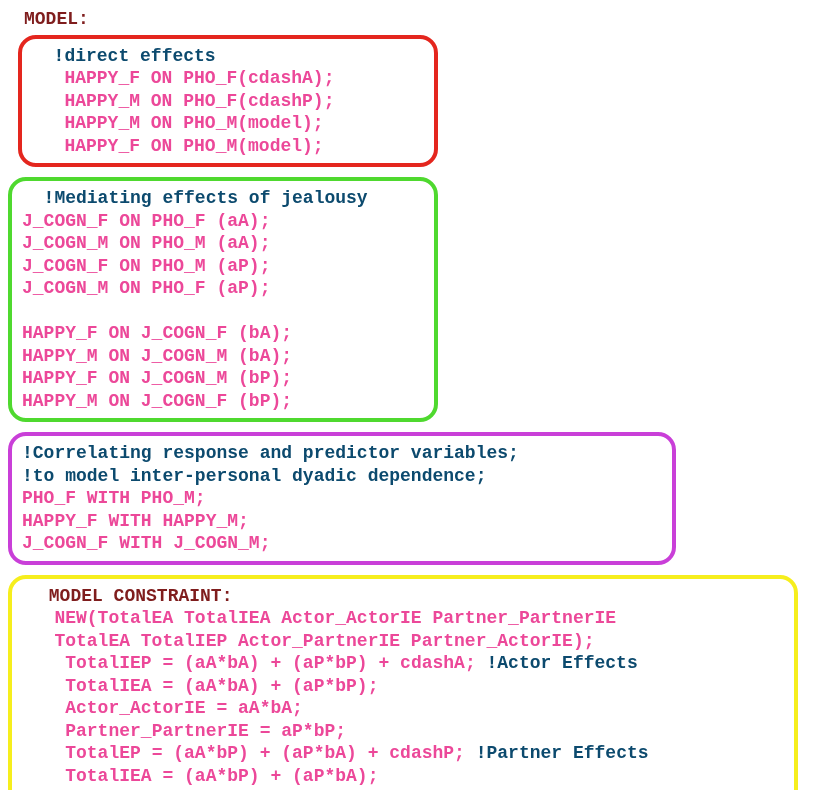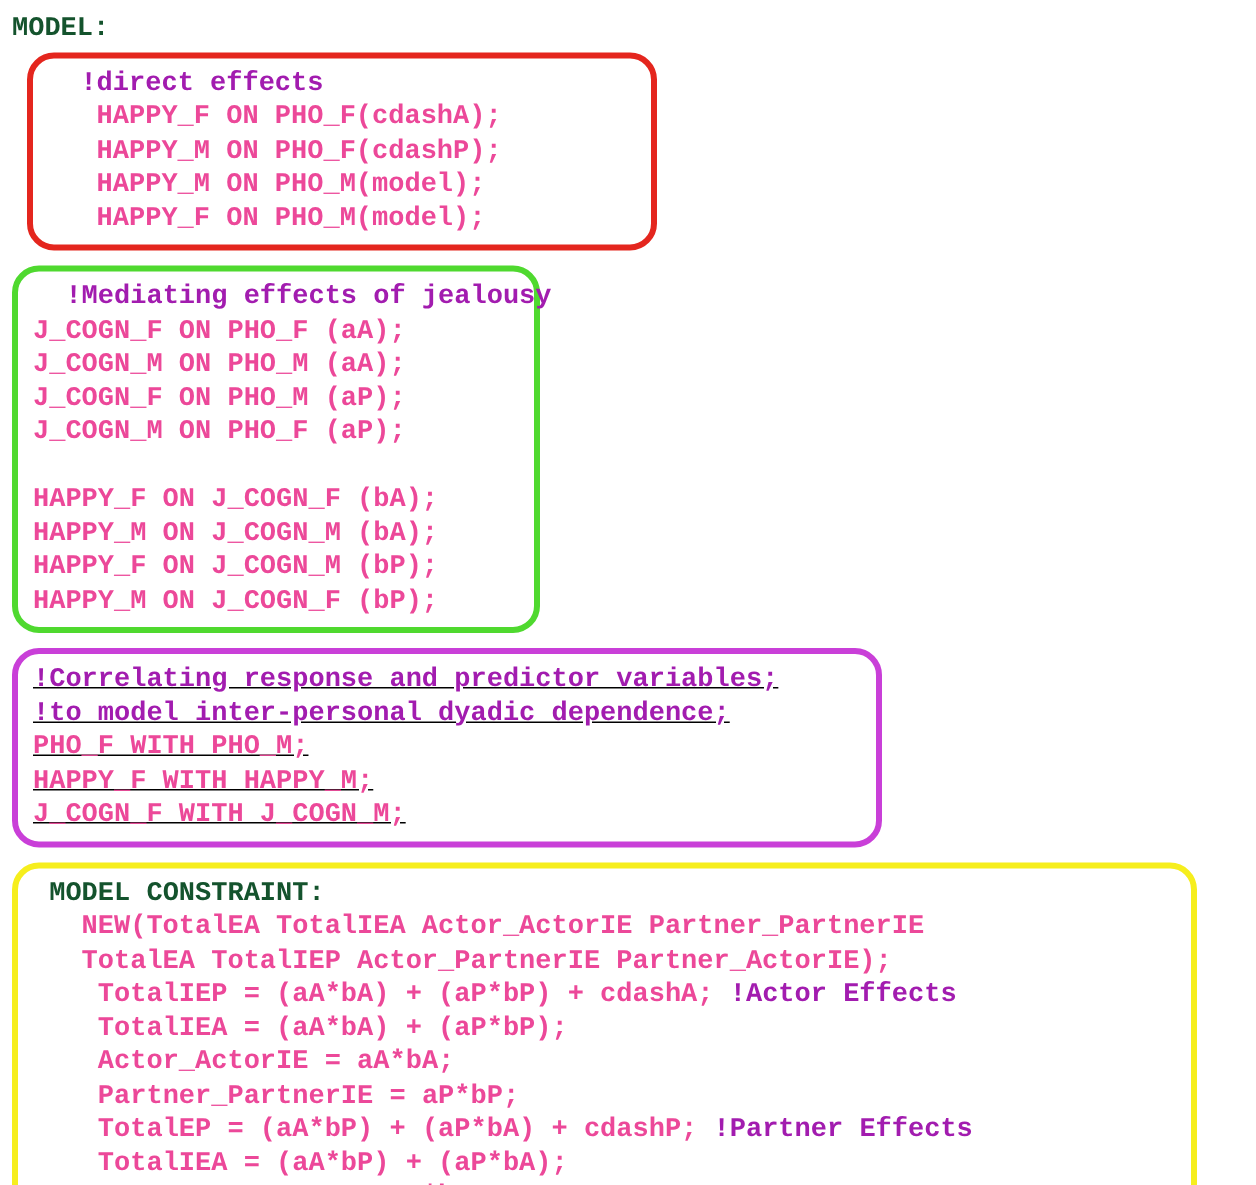"MODEL:" .kw { color: #14532d -> #7f1d1d; margin-left: none -> 16px }
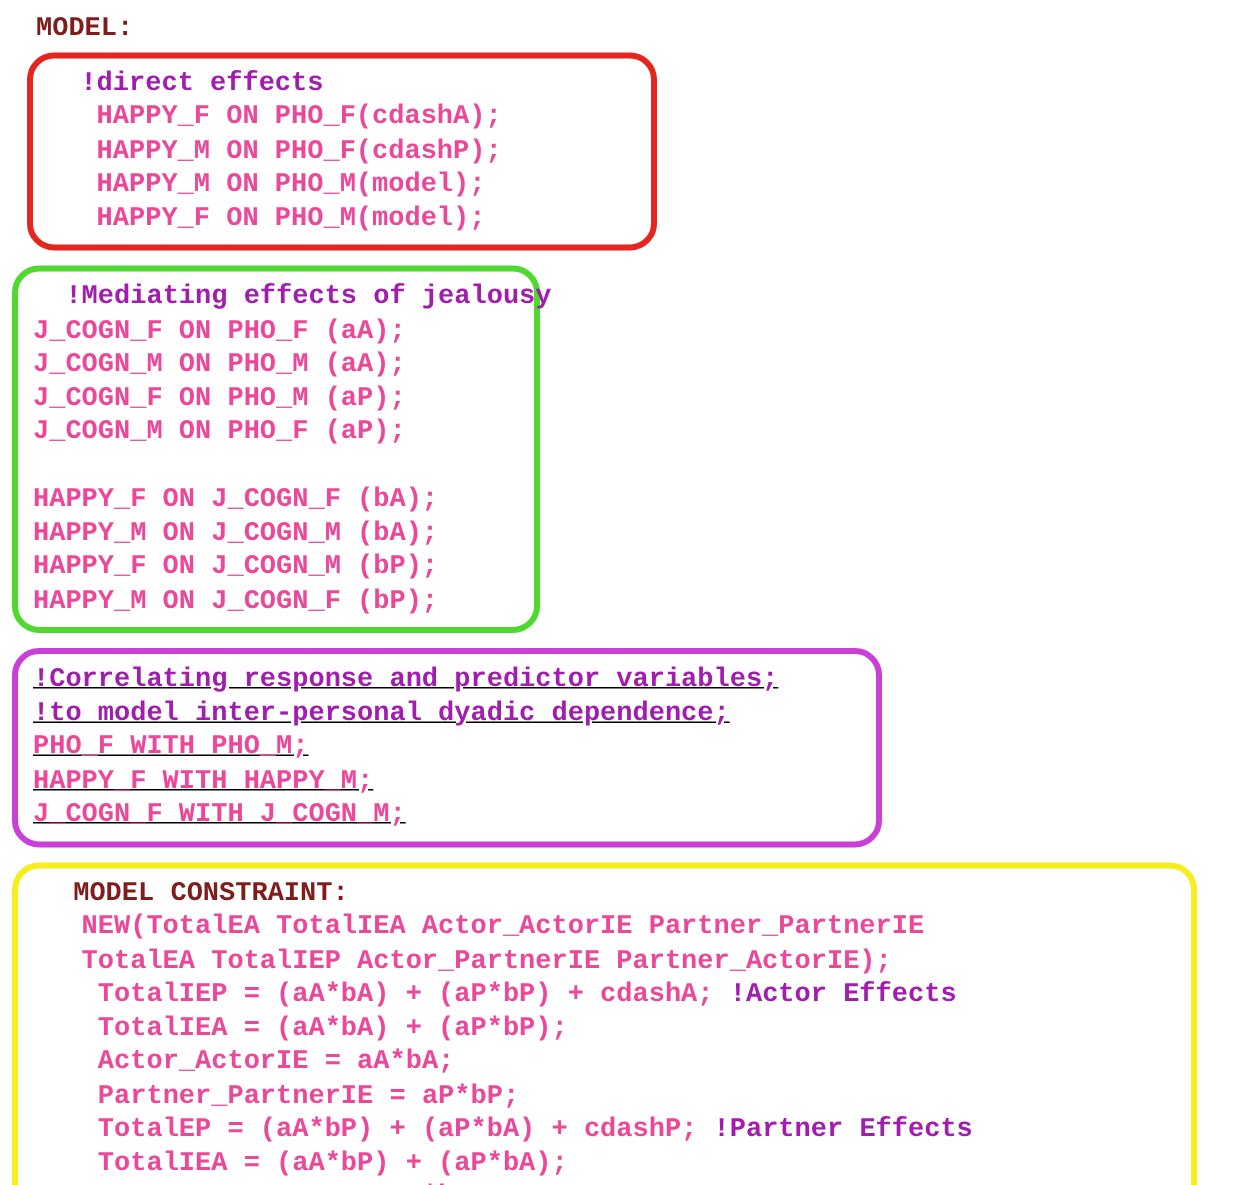"!direct effects" .cm { color: #a21caf -> #0c4a6e }
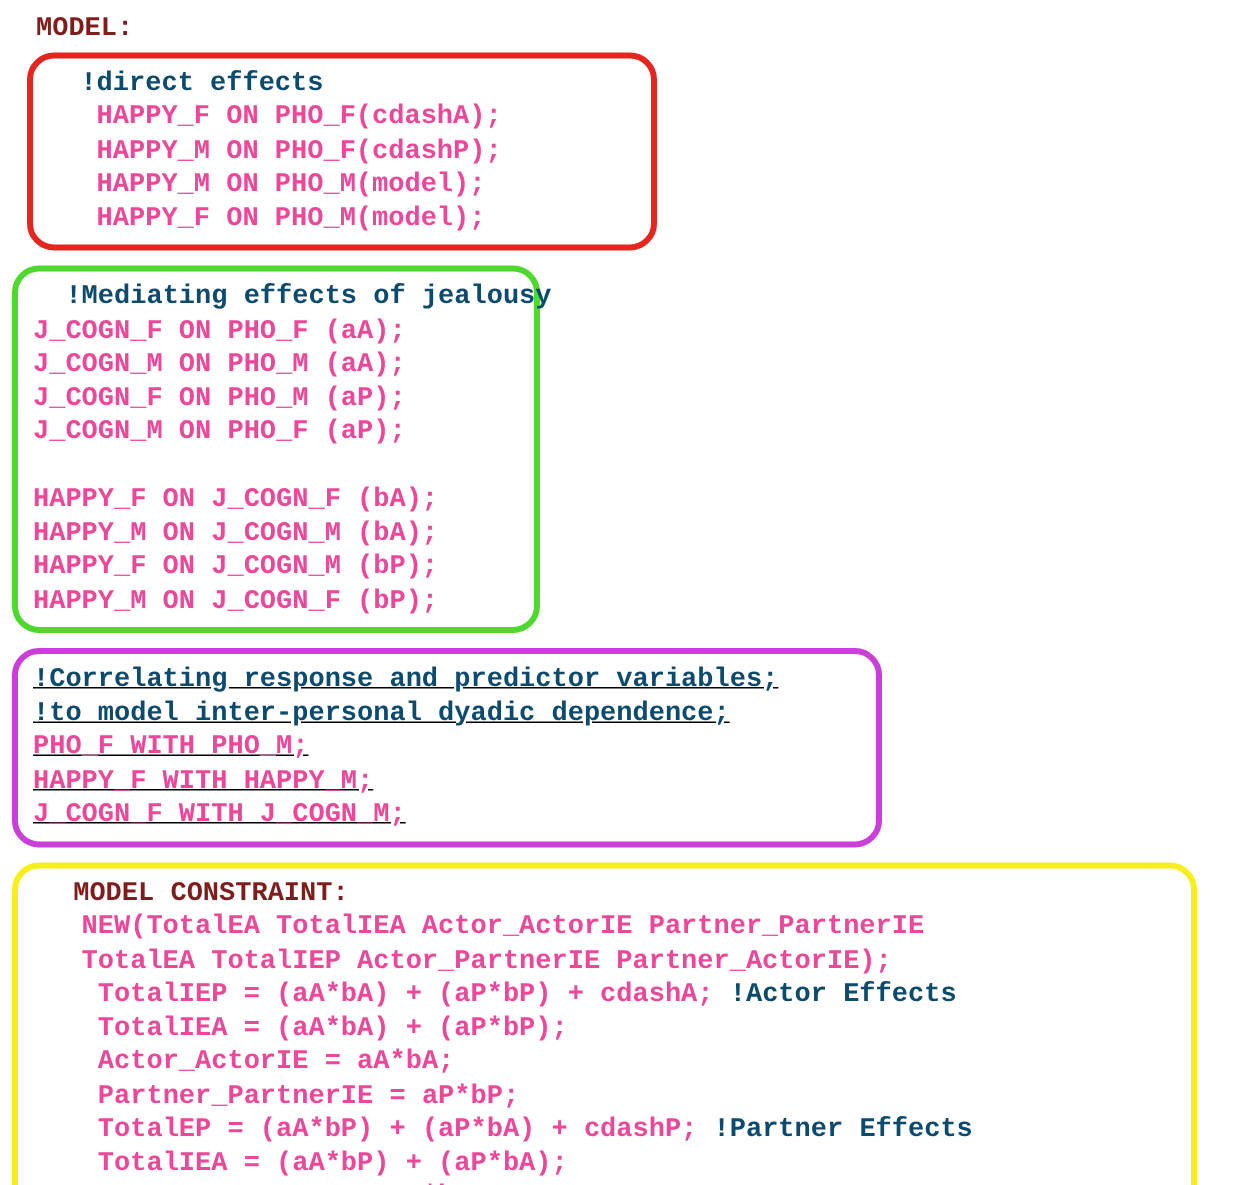"!Mediating effects of jealousy J_COGN_F" .box-green { width: 352px -> 430px }
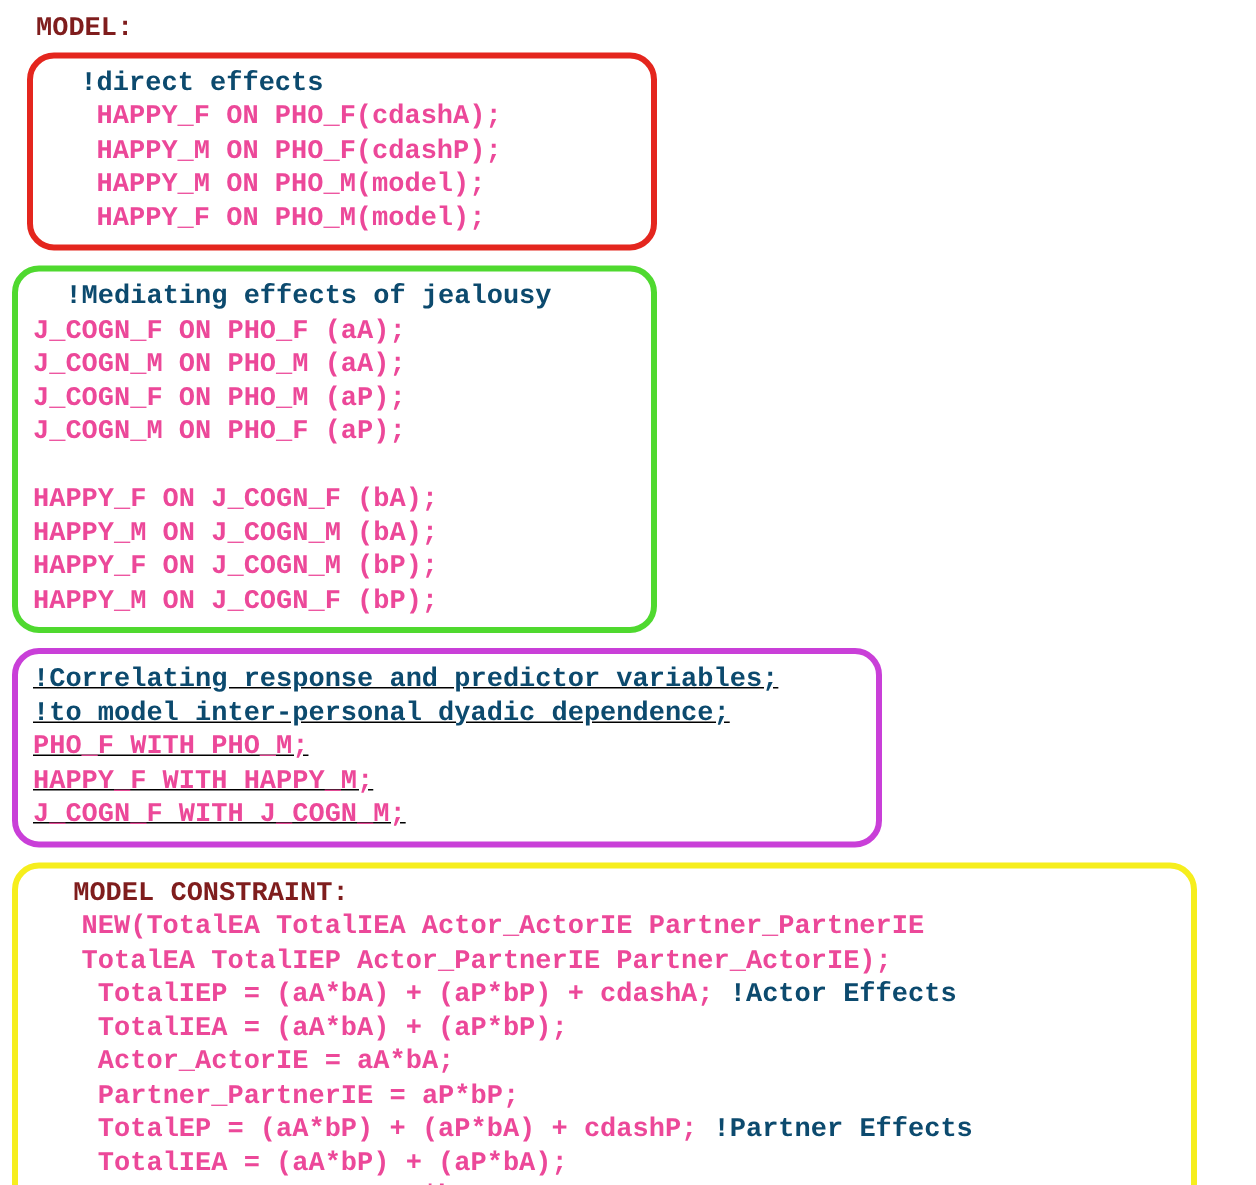"!Correlating response and predictor" .box-purple { text-decoration: underline -> none; width: 580px -> 668px }
